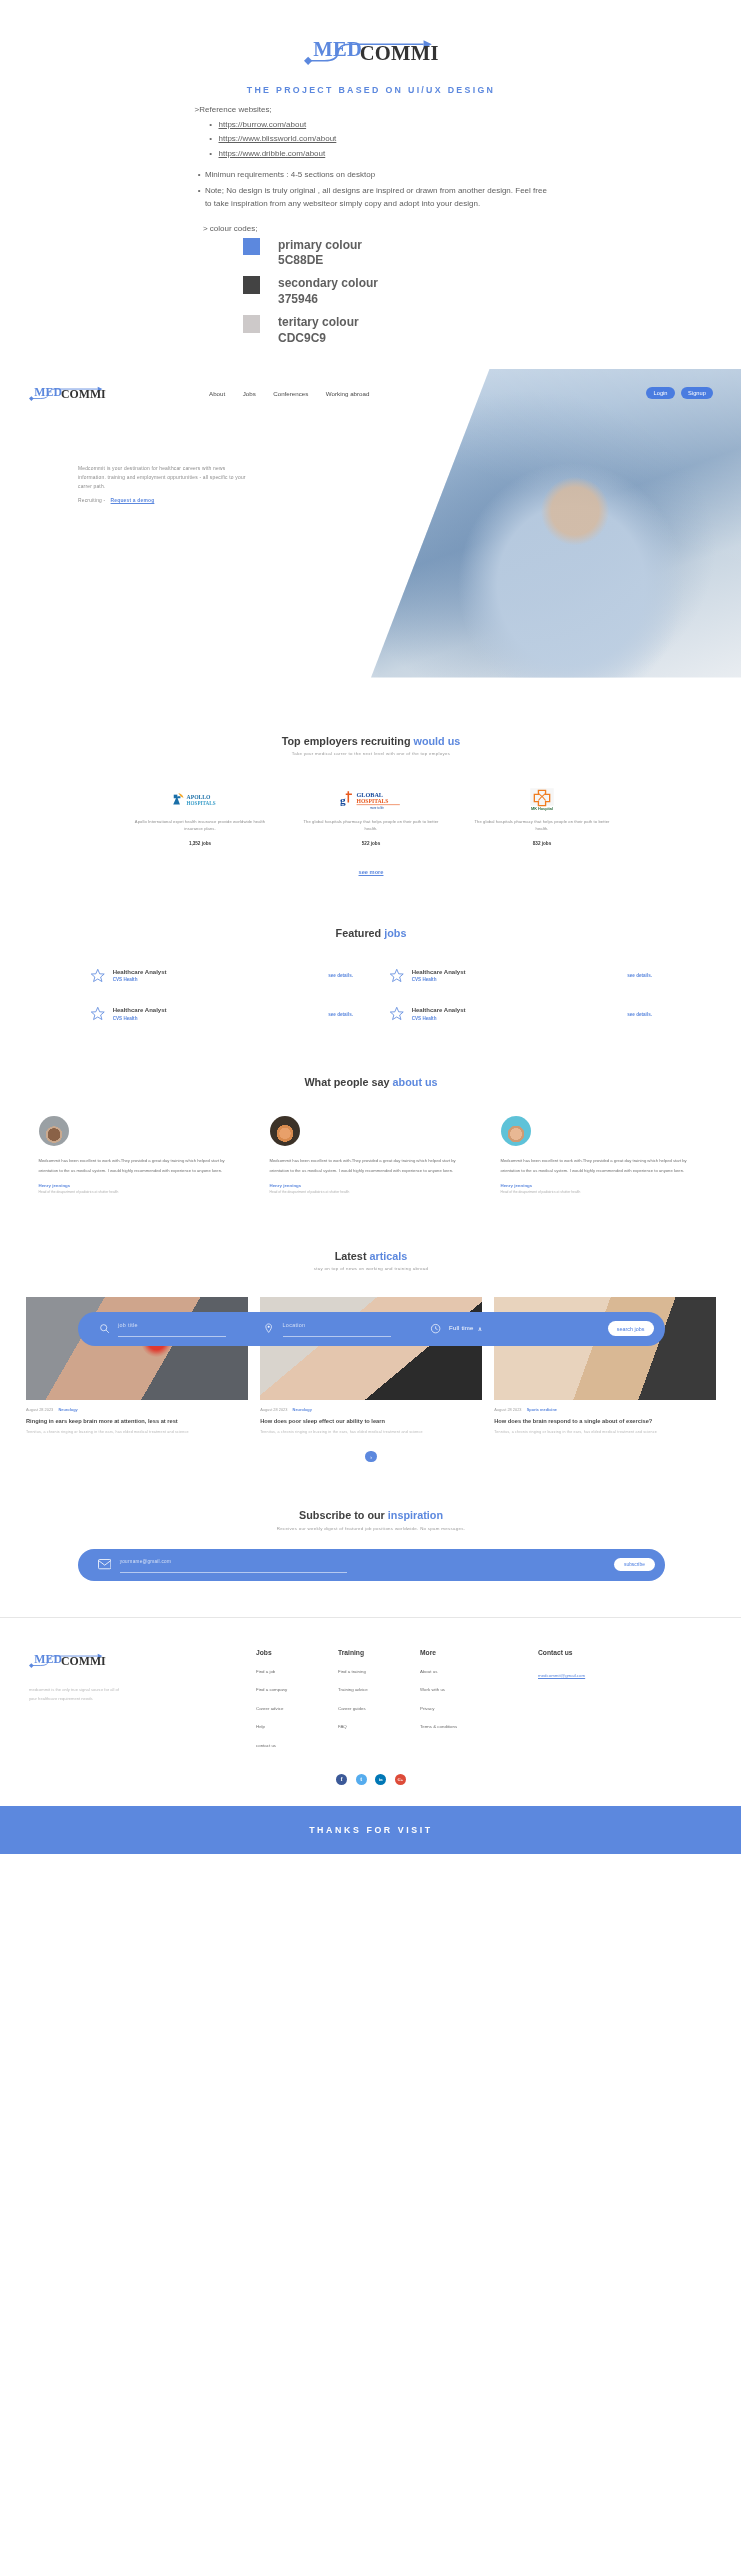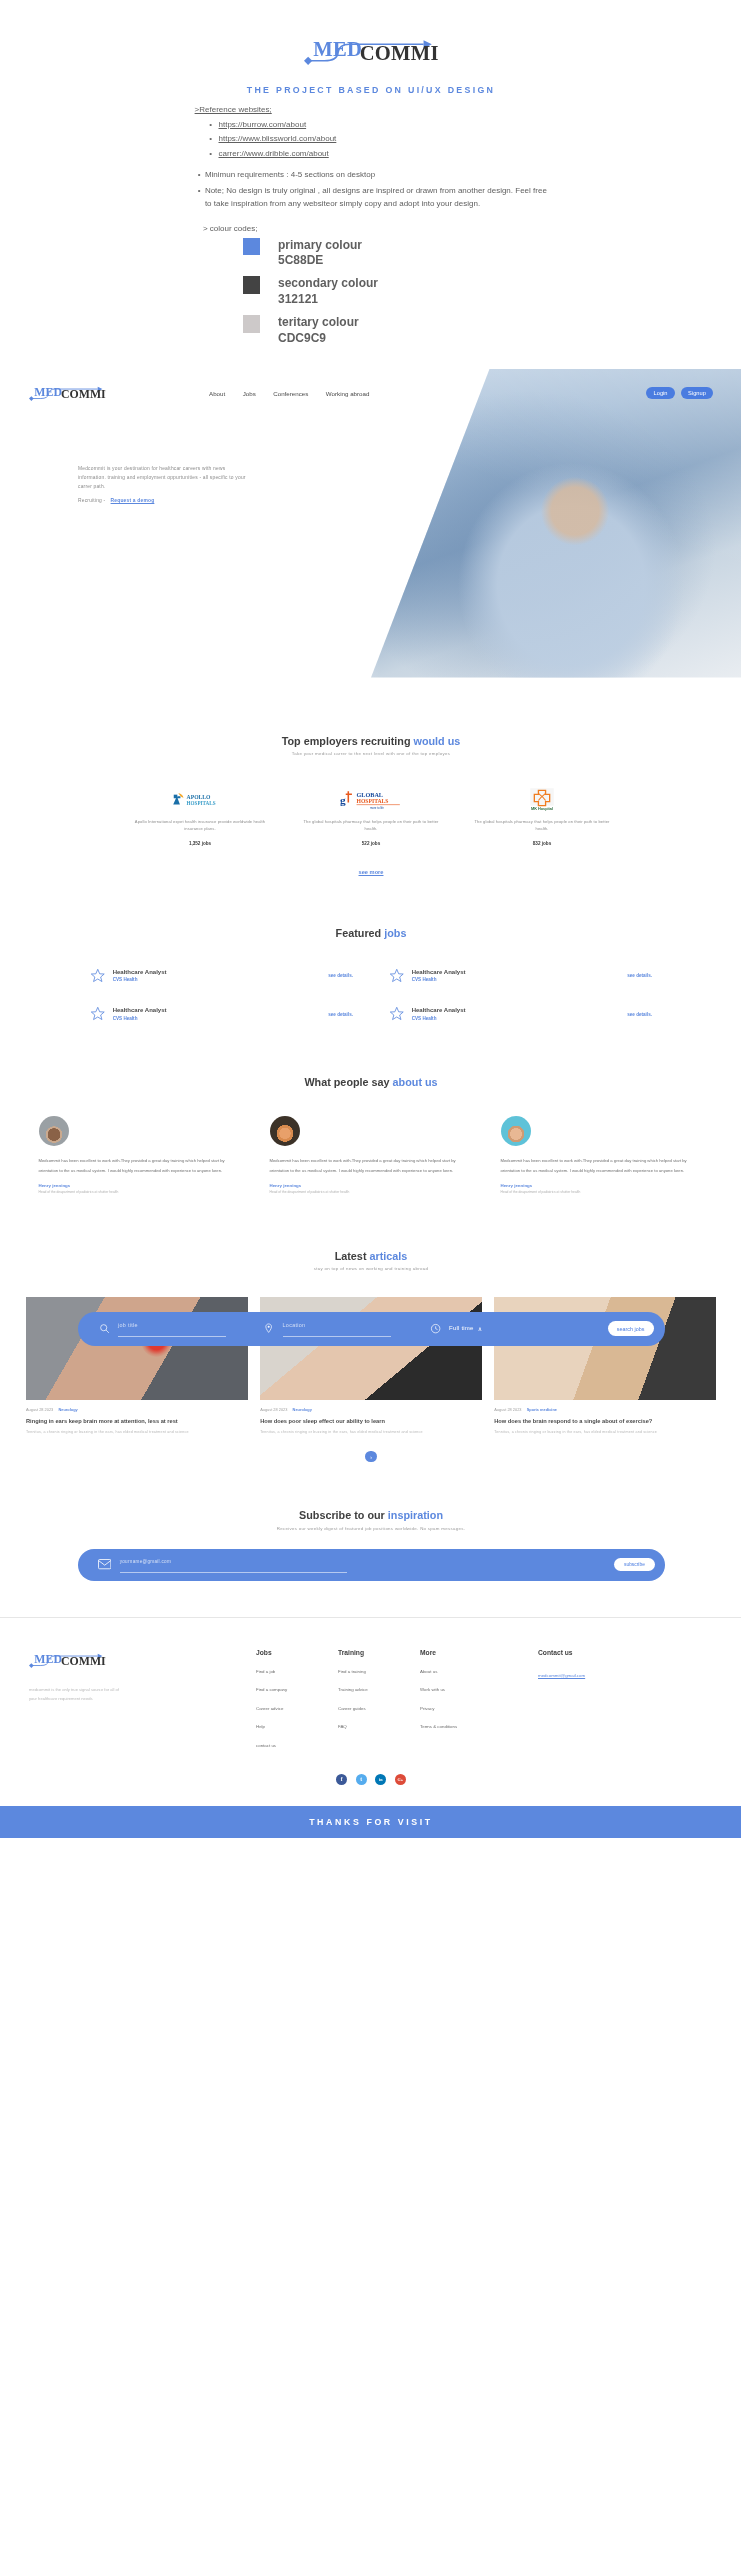">Reference websites;" .brief-body .lead { text-decoration: underline -> none }
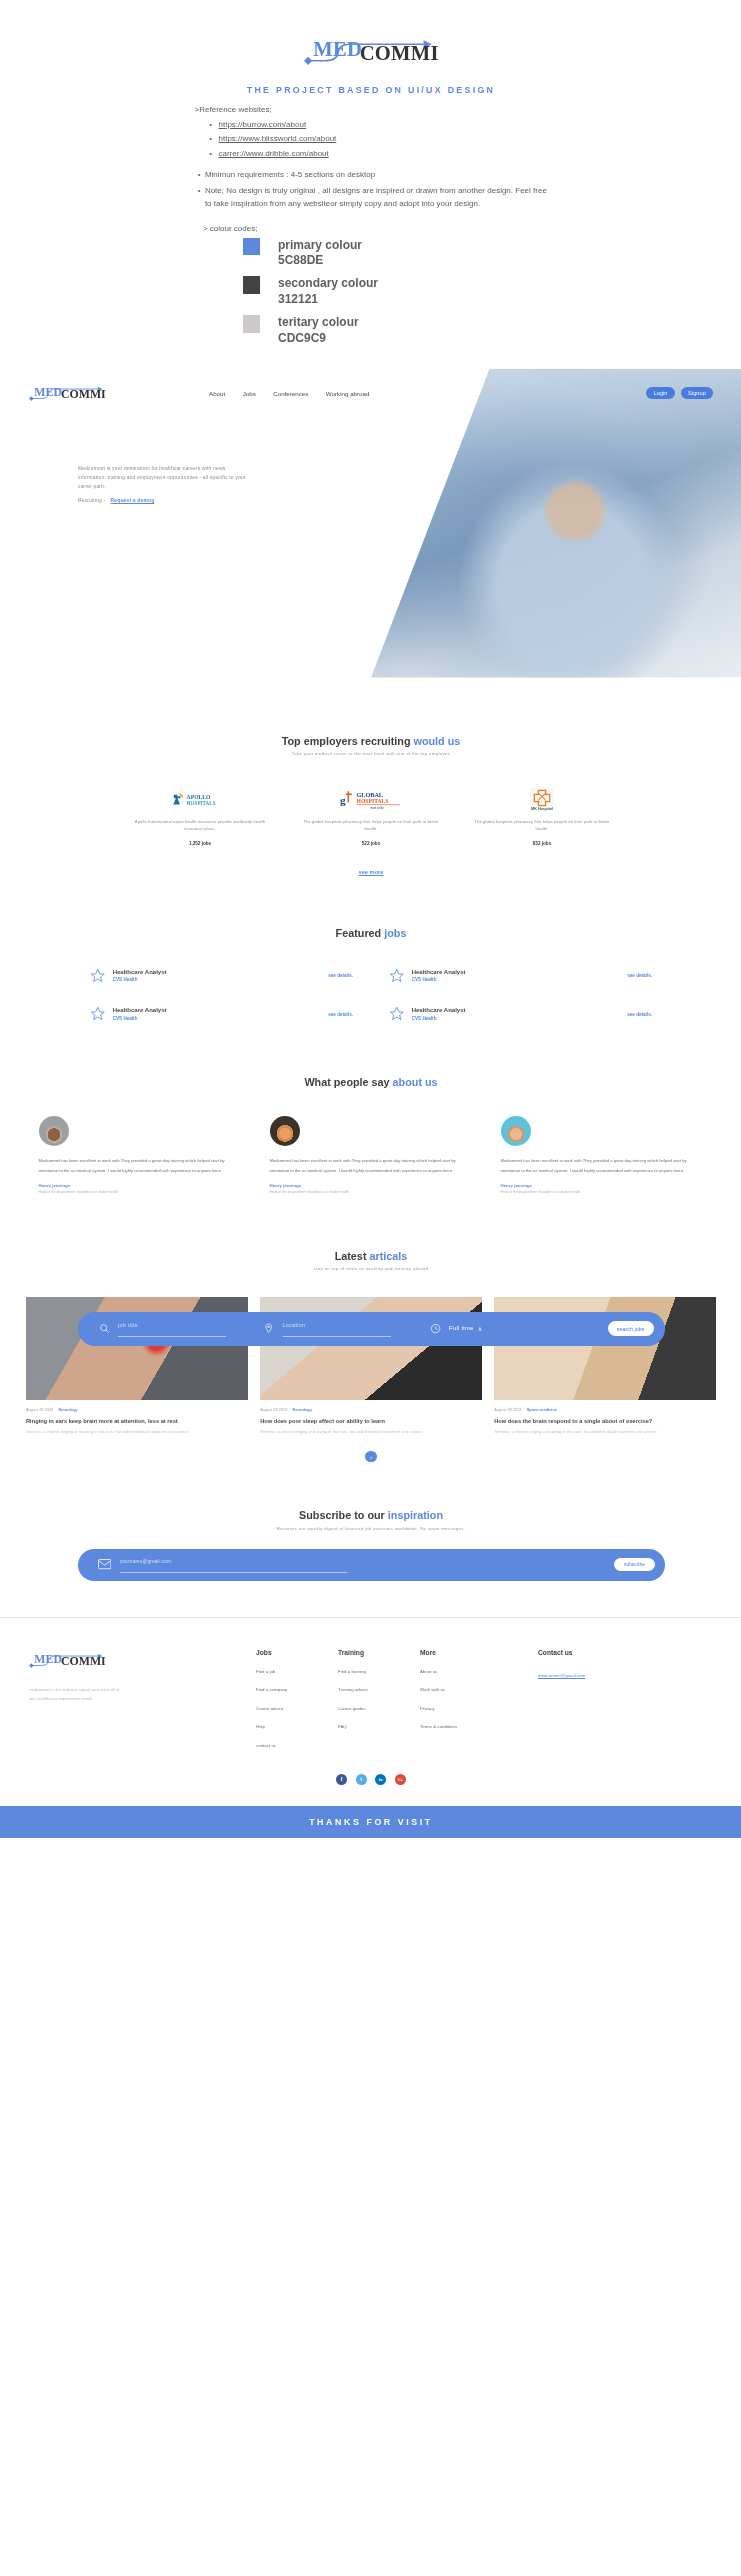"carrer://www.dribble.com/about" a { text: carrer://www.dribble.com/about -> https://www.dribble.com/about }
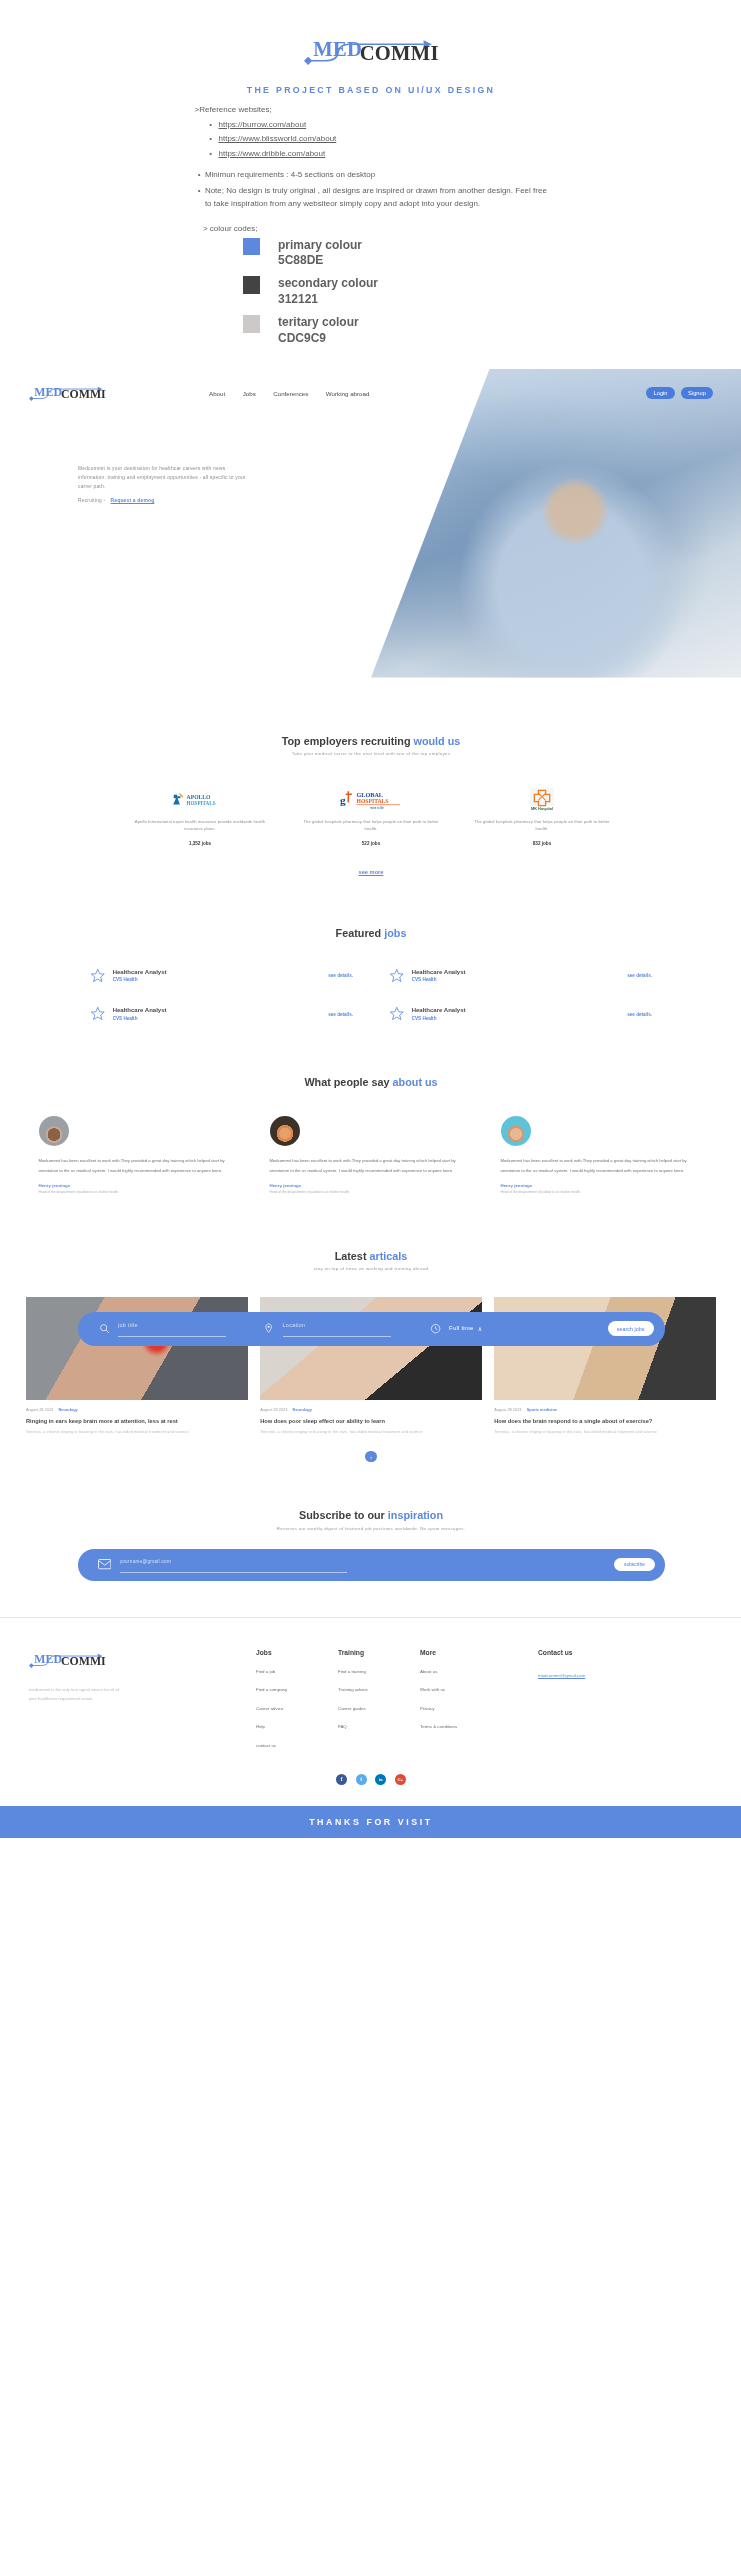"312121" div { text: 312121 -> 375946 }
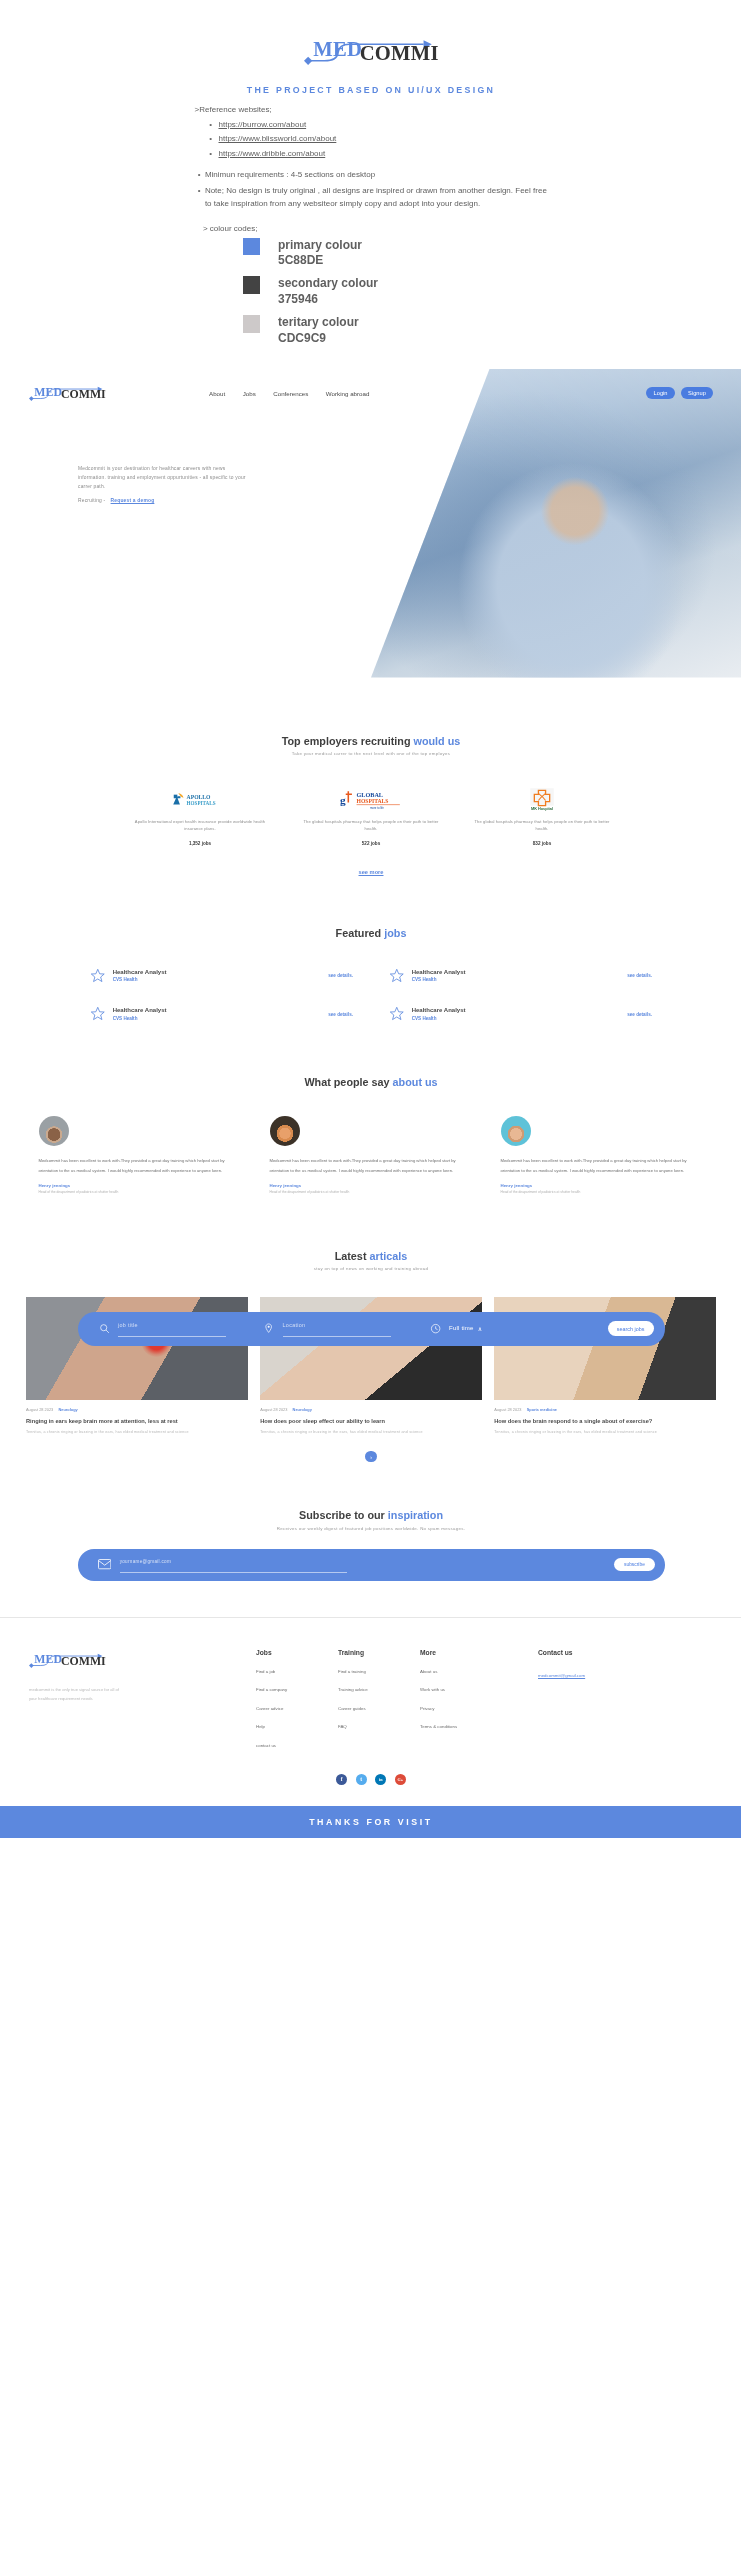"THANKS FOR VISIT" .thanks { height: 32px -> 48px }
